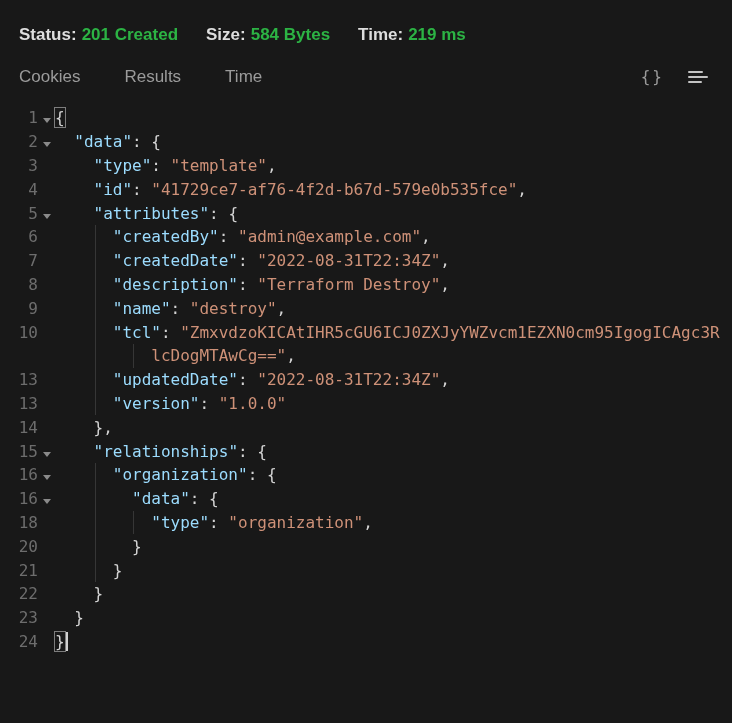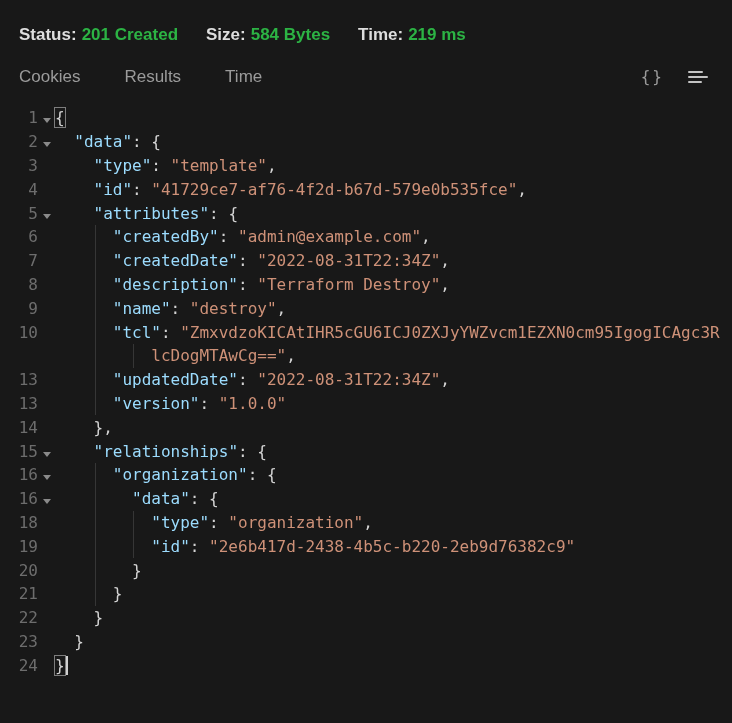"19" div.row { html: <div> <div></div> <div></div> <div> <span>19</span> <span></span> </div> <span><span>"id"</span><span>: </span><span>"2e6b417d-2438-4b5c-b220-2eb9d76382c9"</span></span> </div> -> none }
